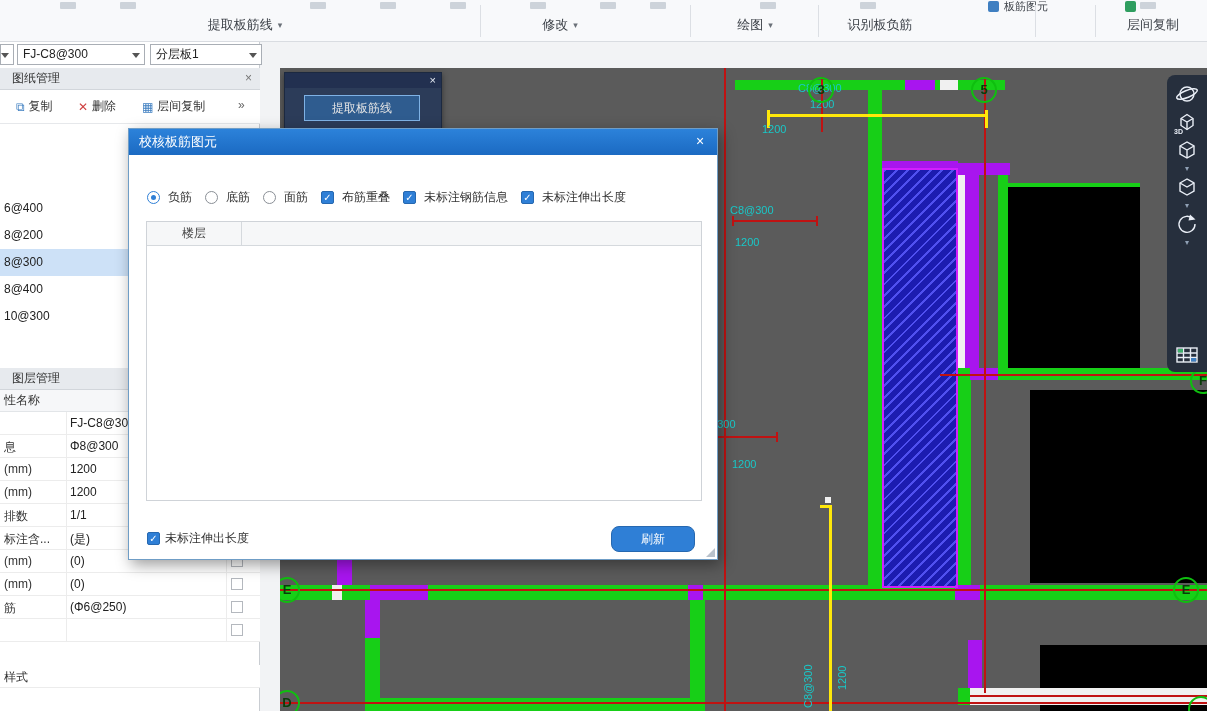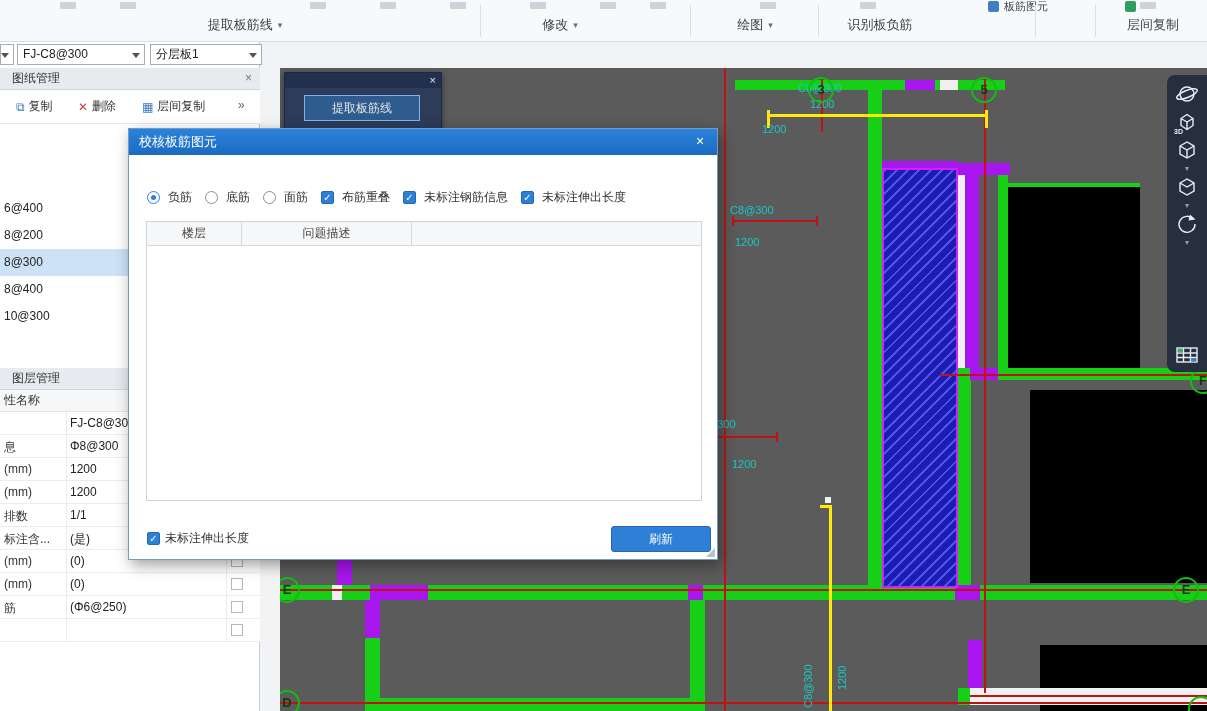"问题描述" div.dth { html: <div>问题描述</div> -> none }
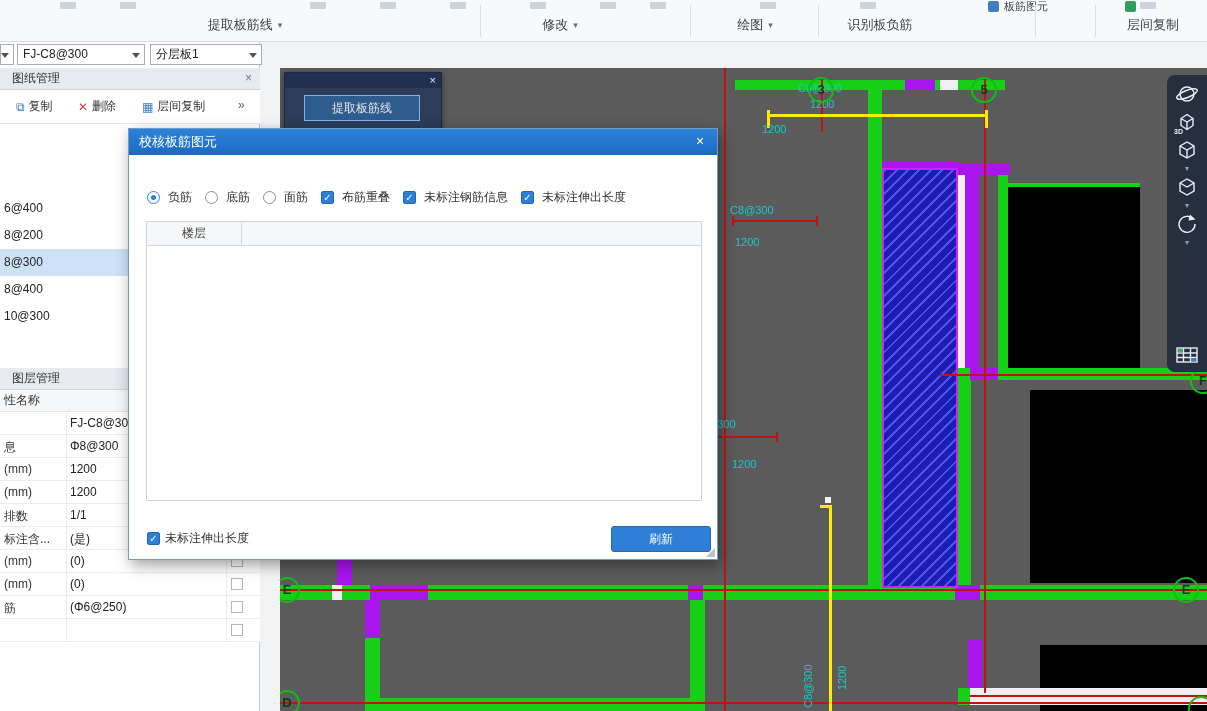"刷新" .refresh { border-radius: 3px -> 8px; width: 100px -> 84px }
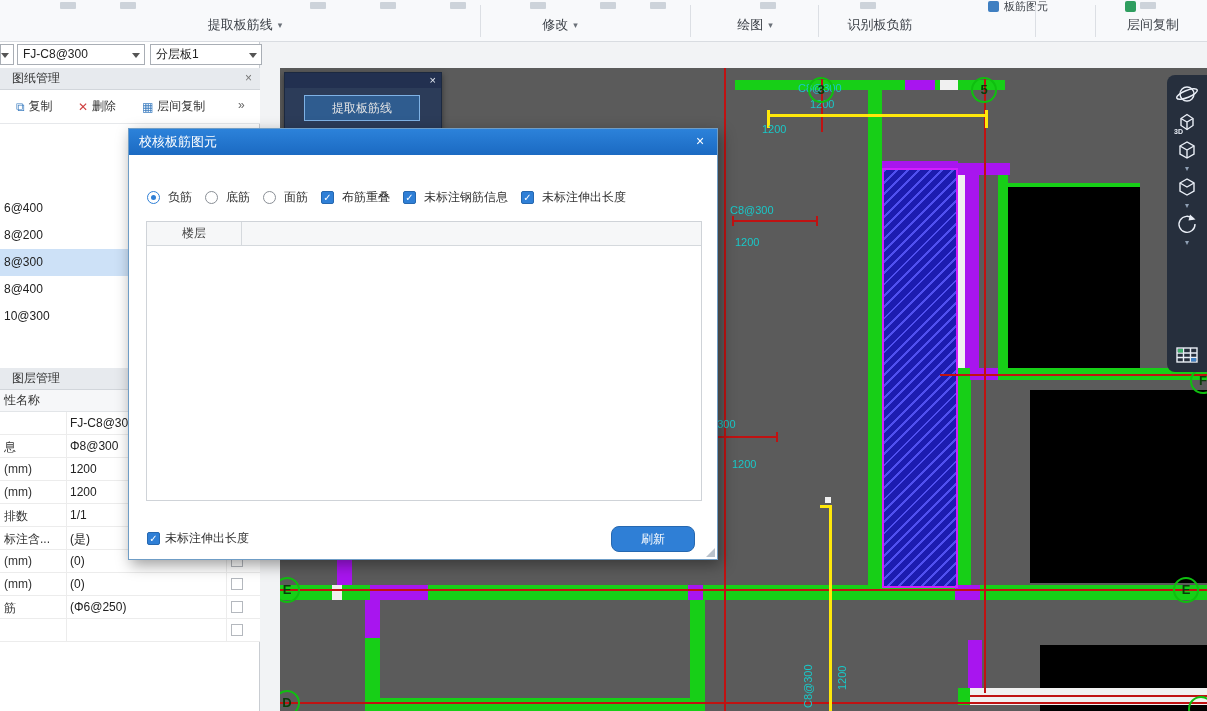"样式" div.prow { html: none -> <div> <span>样式</span> </div> }
